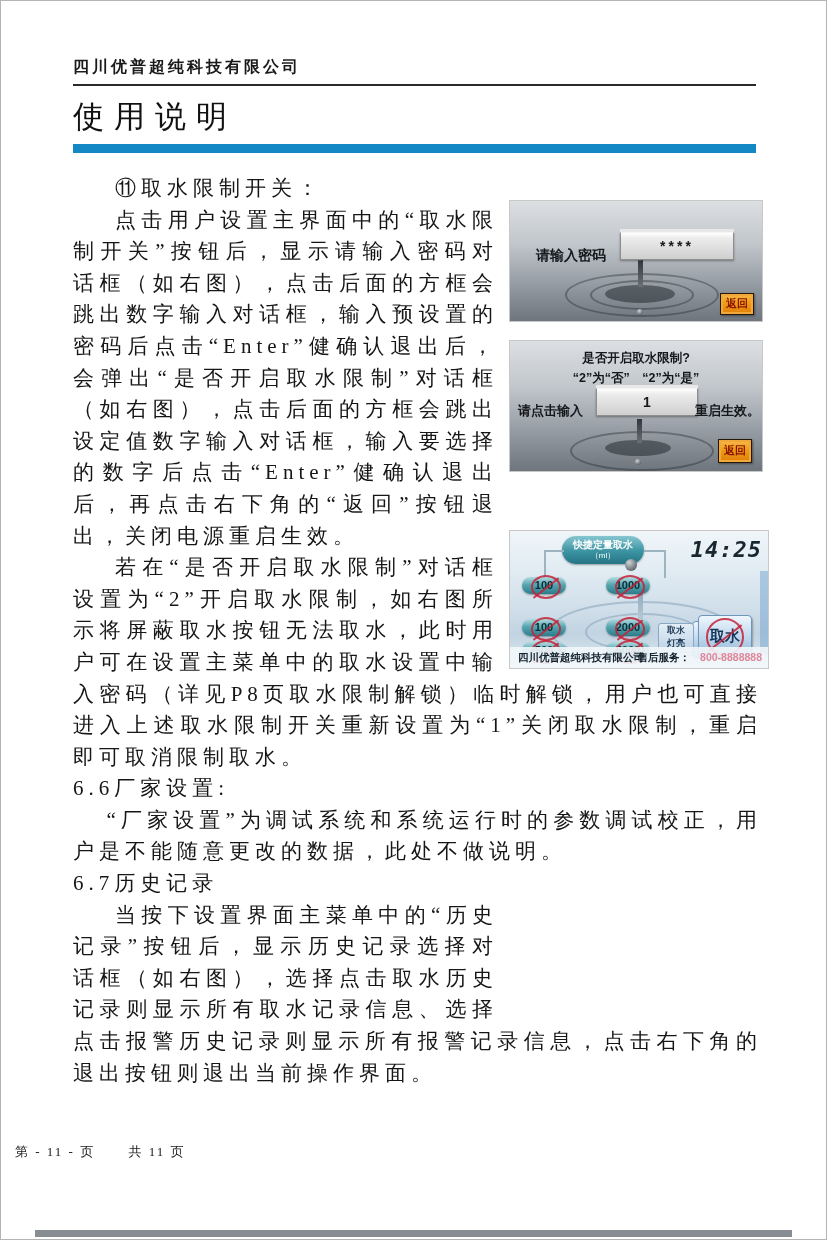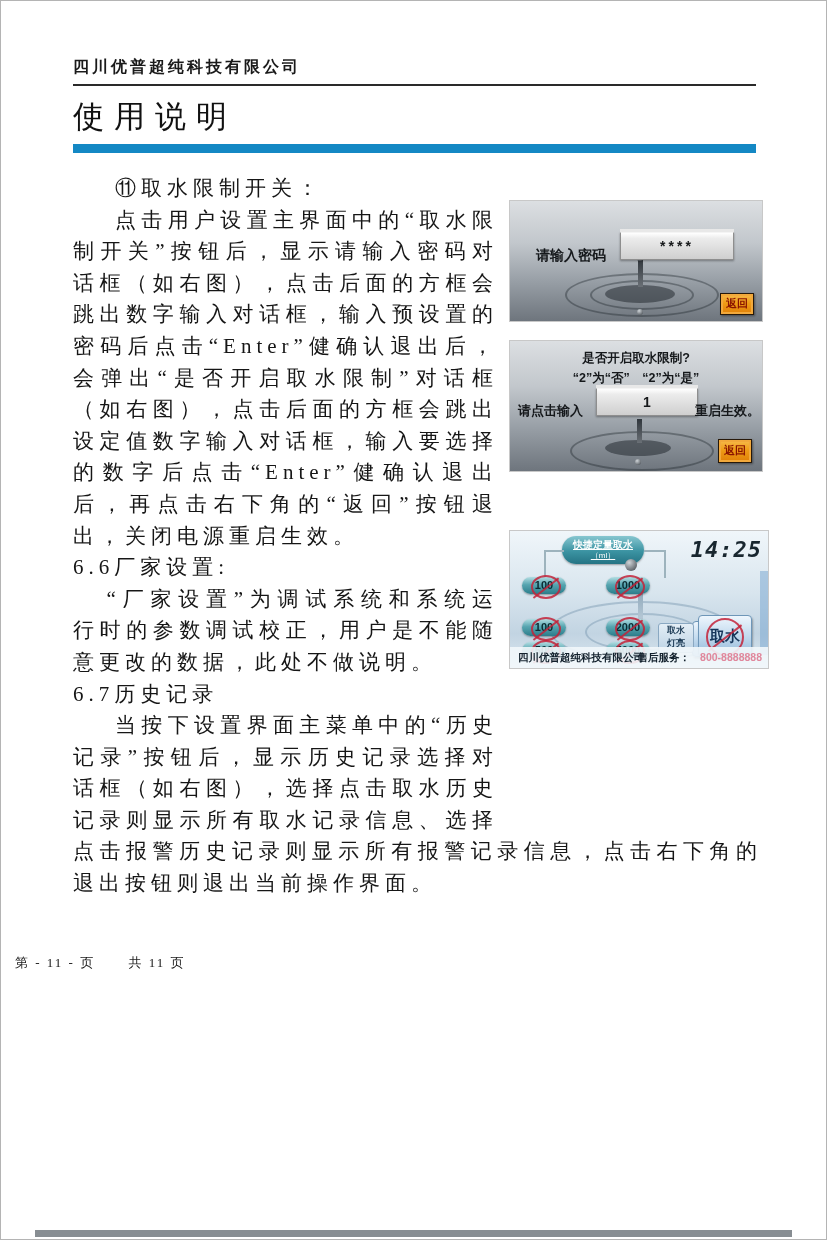"快捷定量取水" .pill { text-decoration: underline -> none }
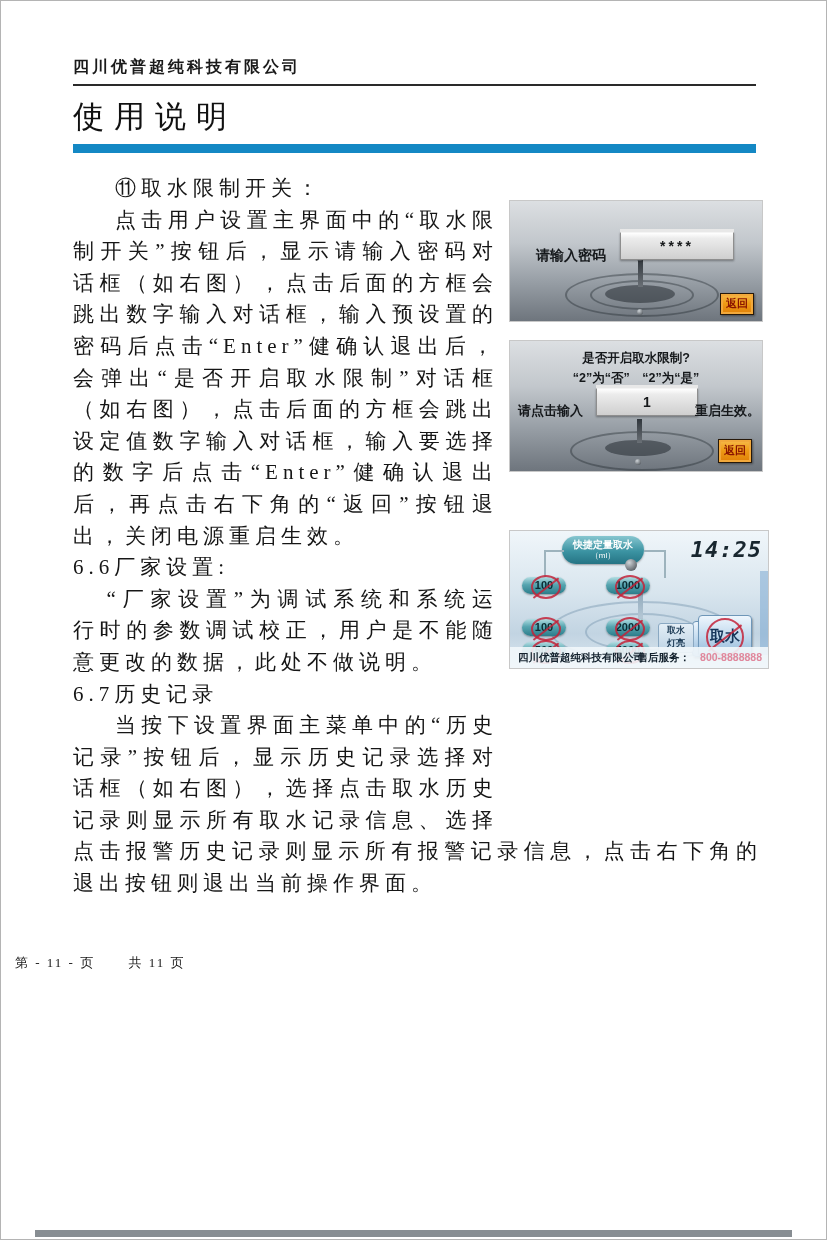"若在“是否开启取水限制”对话框设置为“2”开启取水限制，如右图所示将屏蔽取水按钮" p.ind2 { html: none -> <p>若在“是否开启取水限制”对话框设置为“2”开启取水限制，如右图所示将屏蔽取水按钮无法取水，此时用户可在设置主菜单中的取水设置中输入密码（详见P8页取水限制解锁）临时解锁，用户也可直接进入上述取水限制开关重新设置为“1”关闭取水限制，重启即可取消限制取水。</p> }
